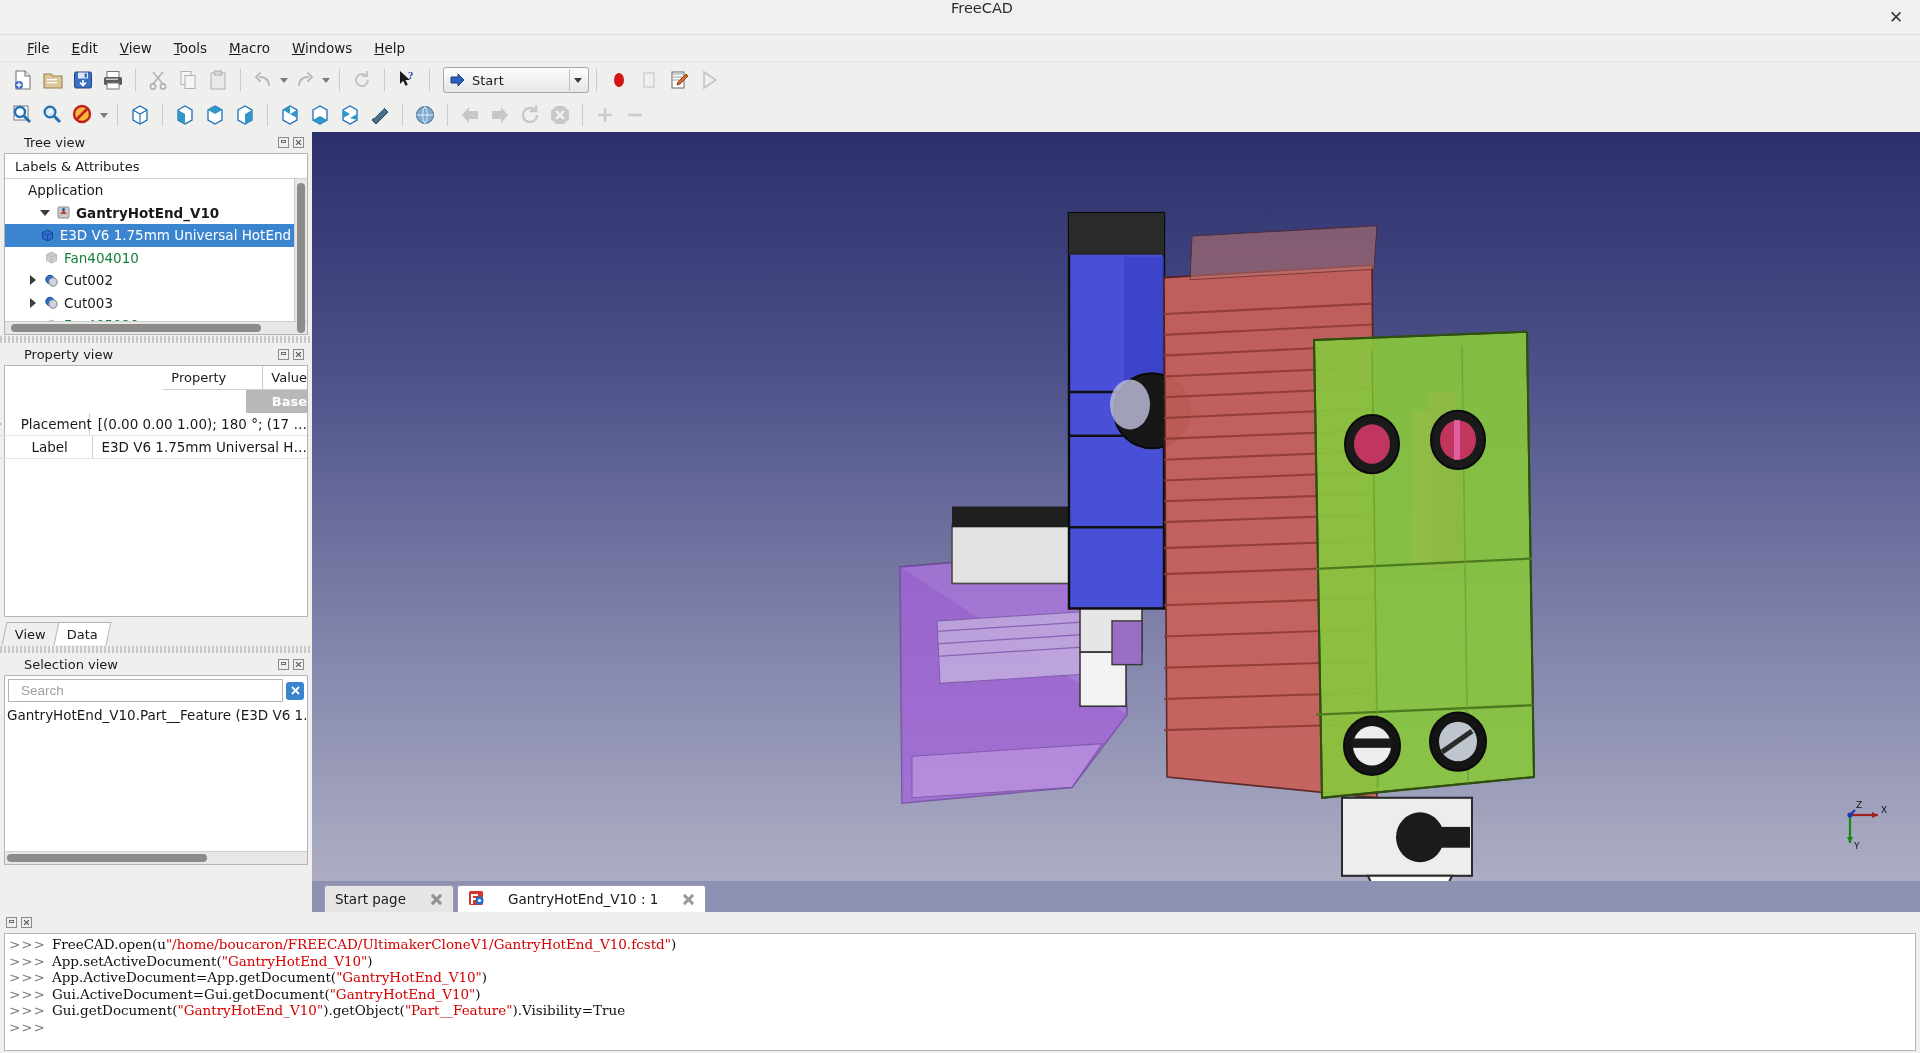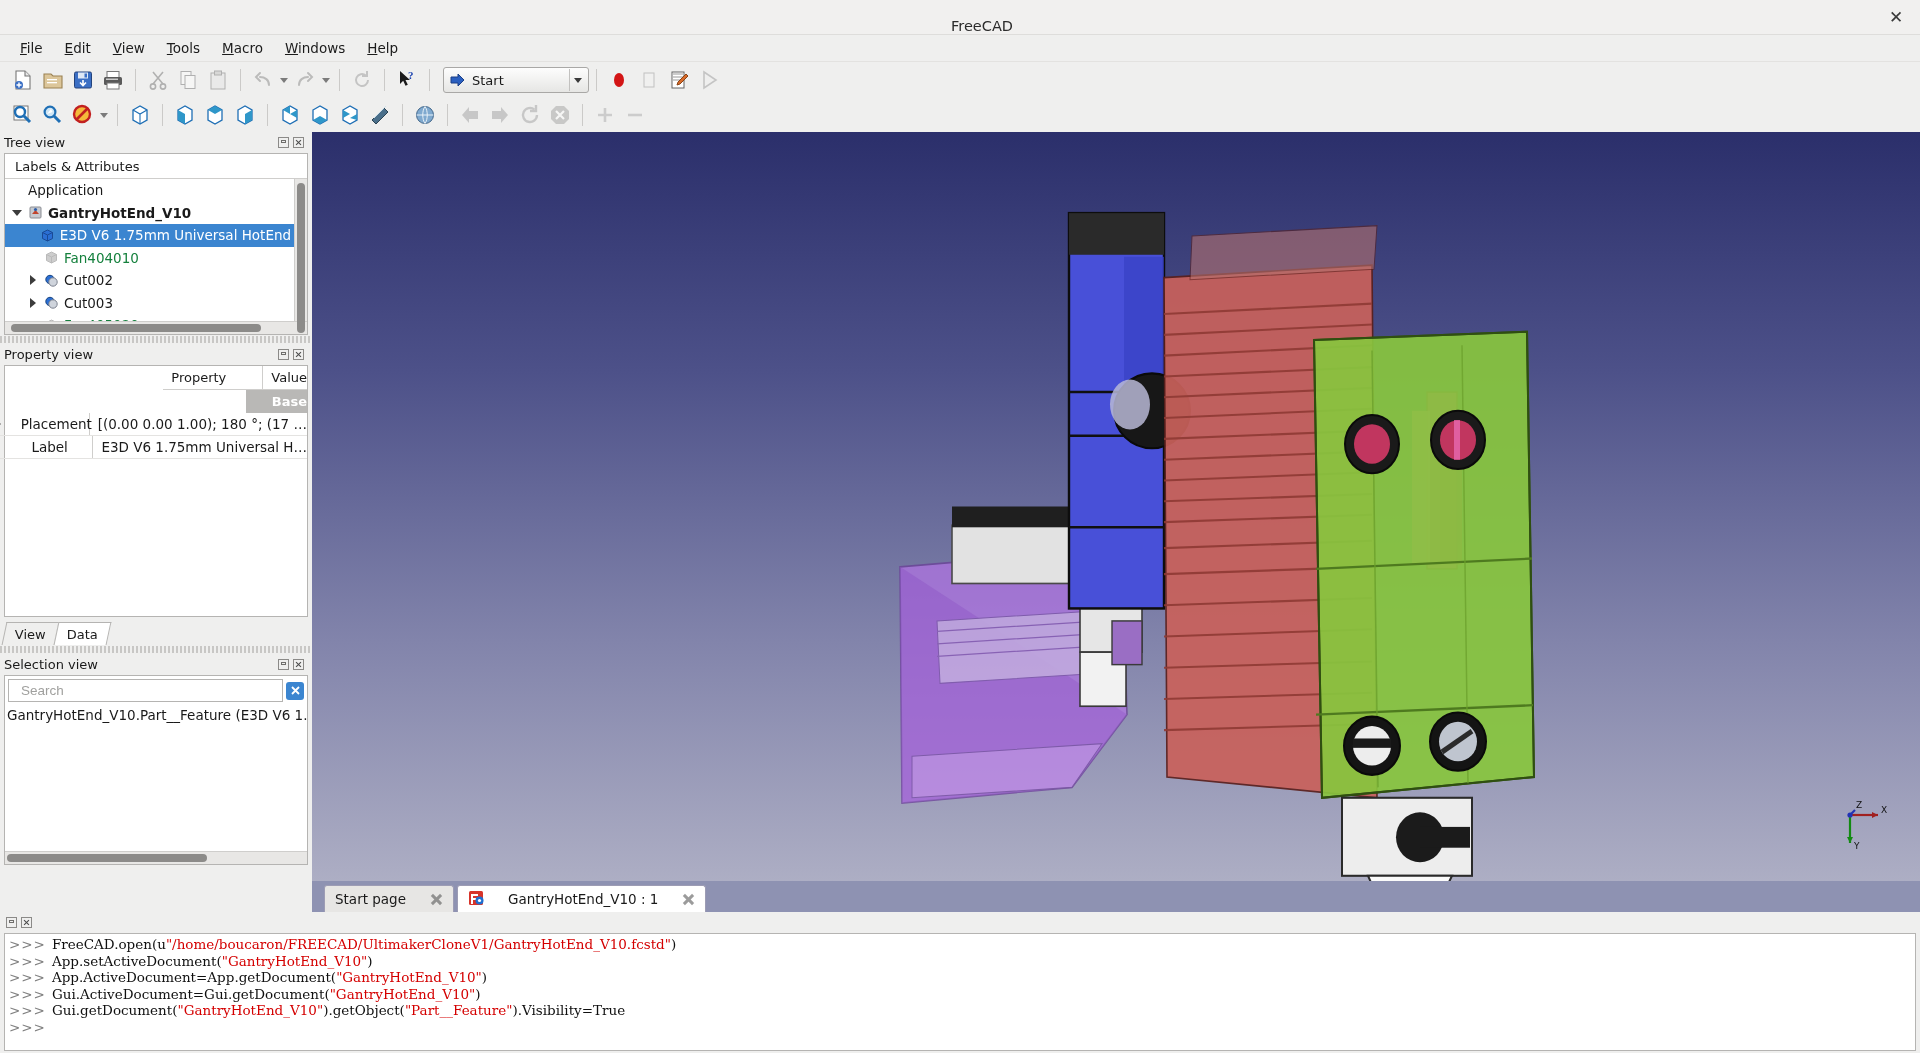"FreeCAD" .titlebar { align-items: flex-end -> flex-start }
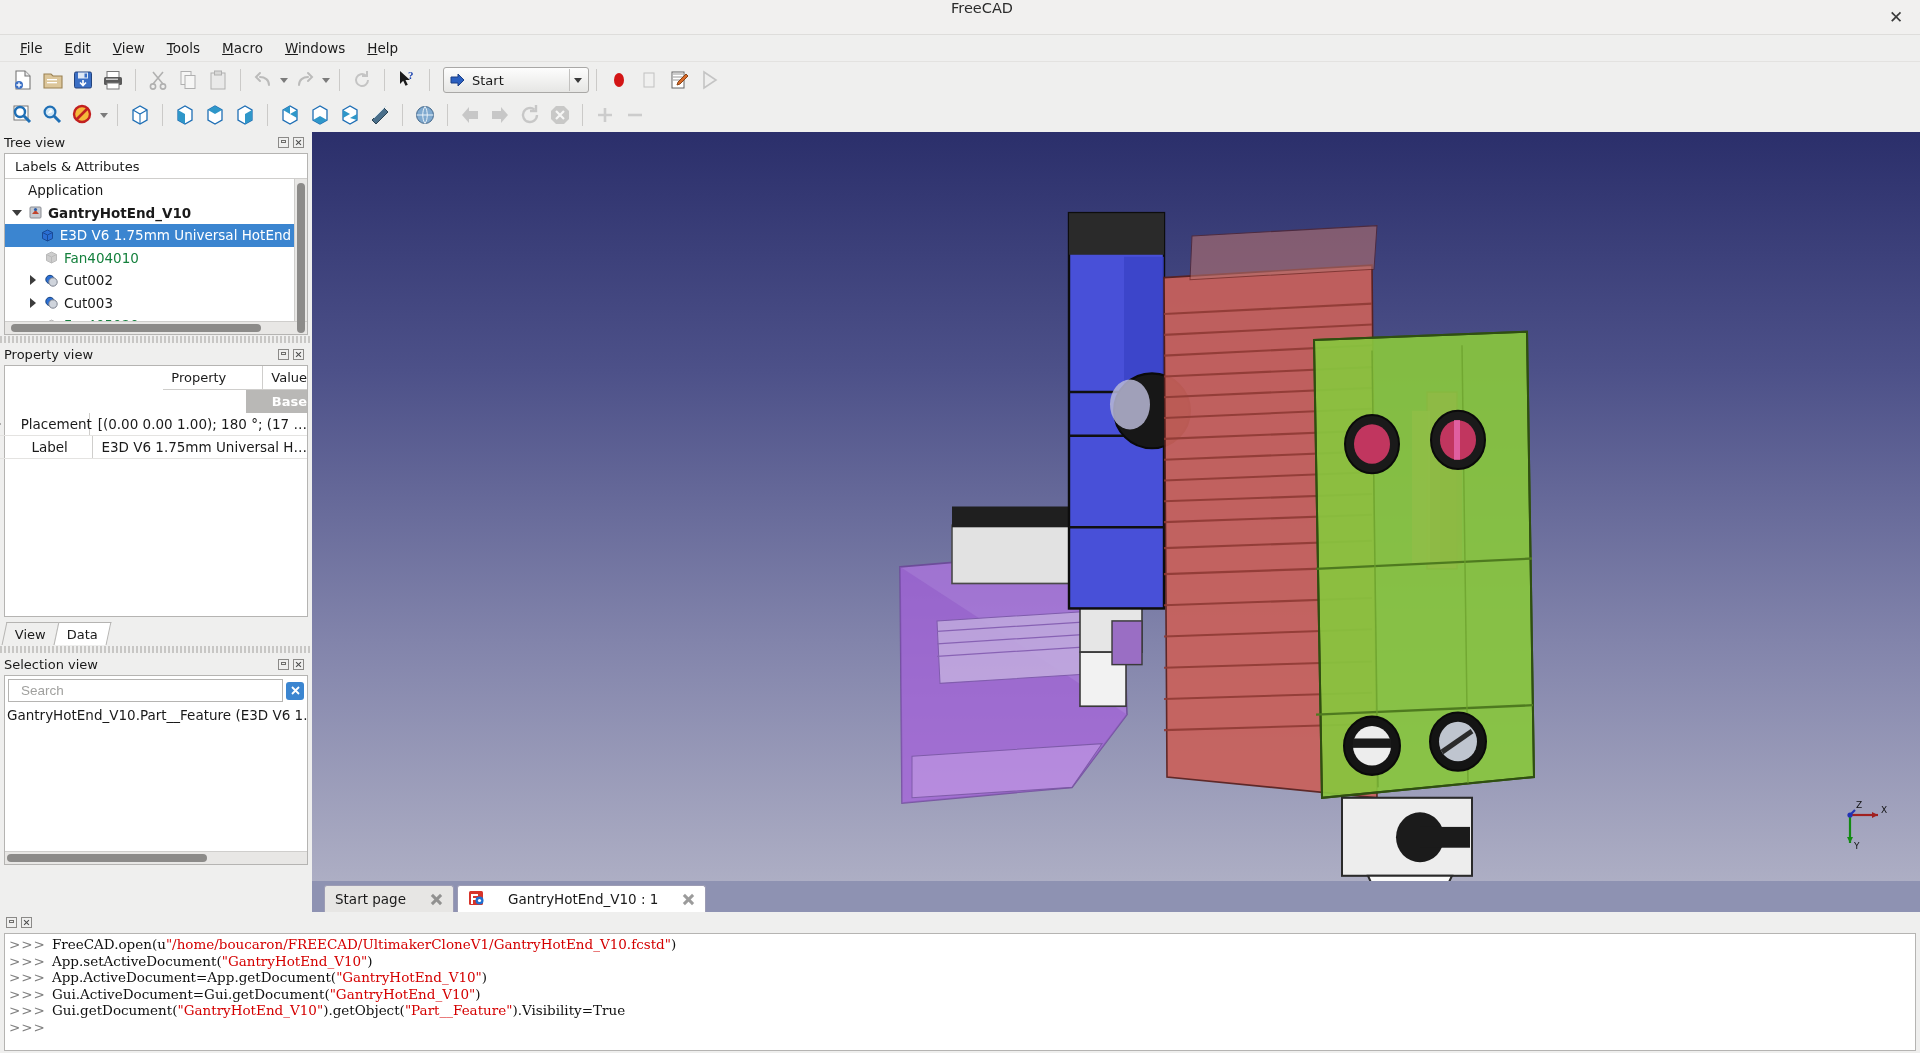"File" .menubar { padding-left: 9px -> 16px }
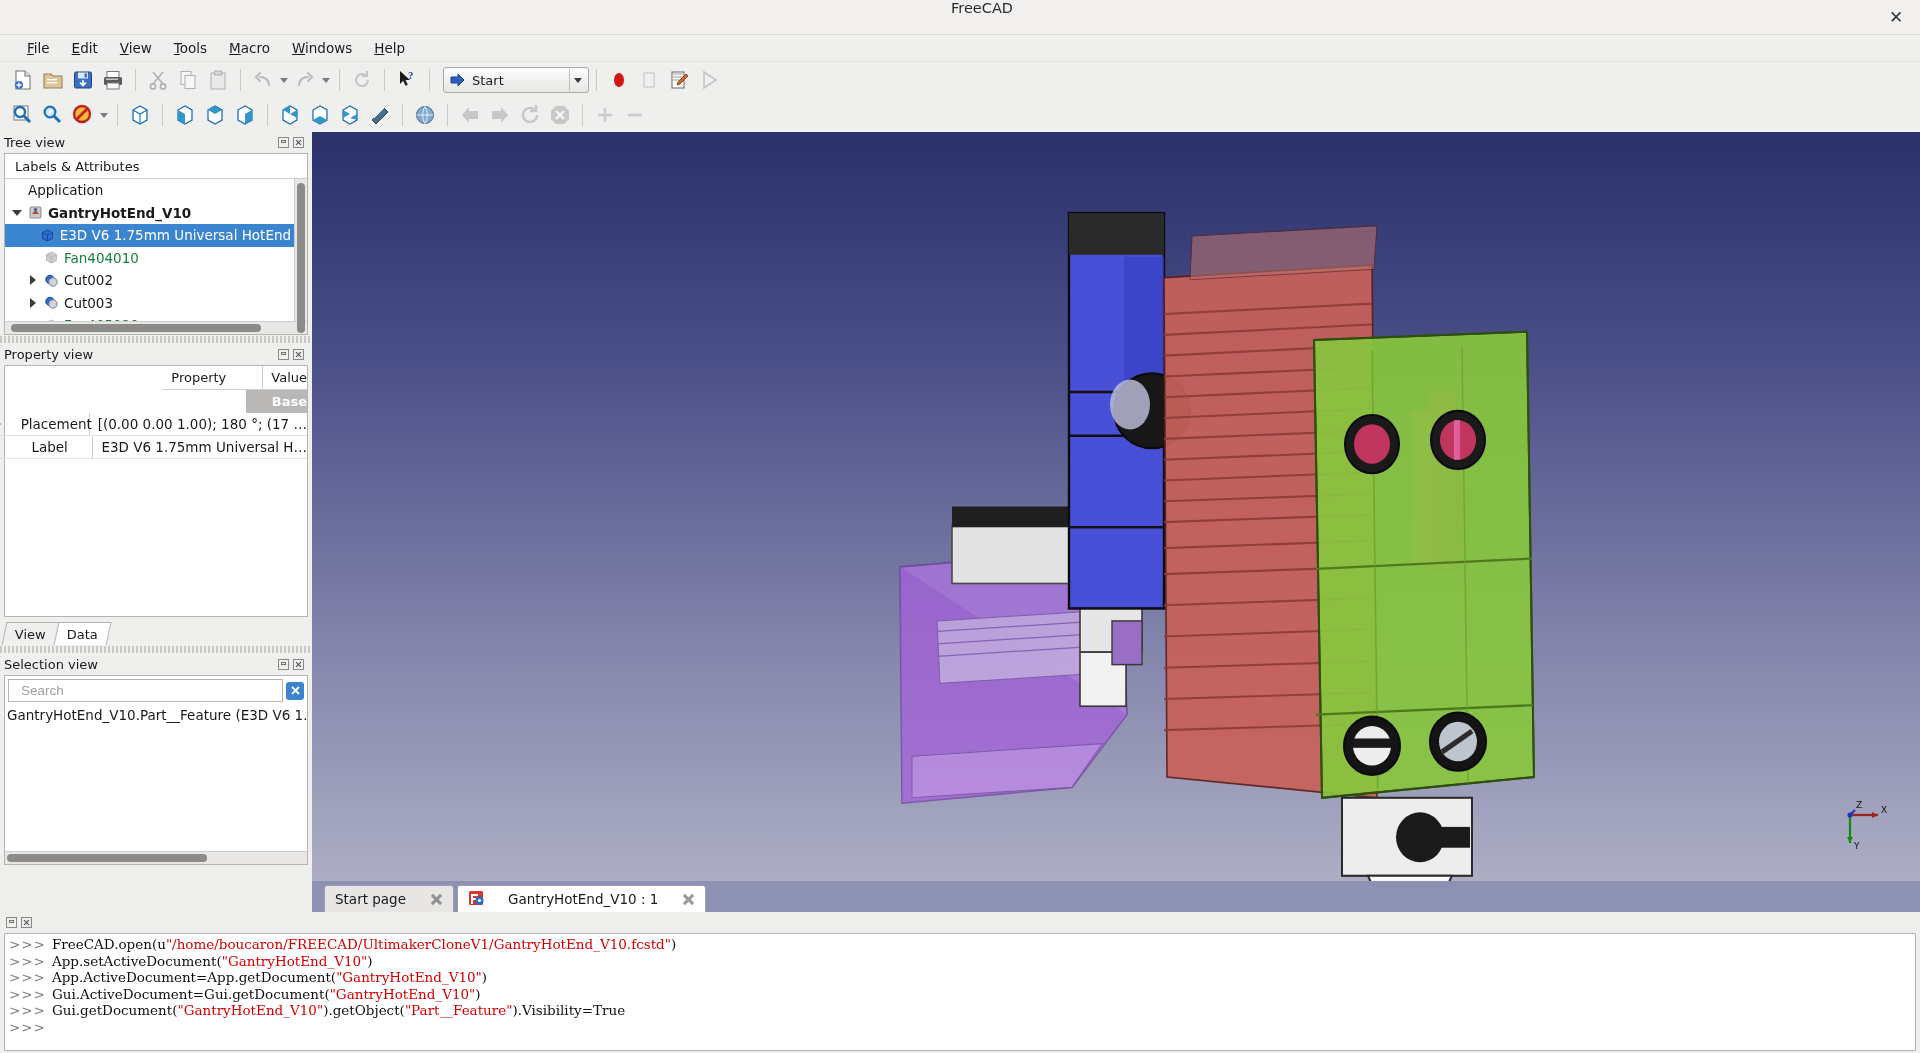"Tree view" .dock-title .t { margin-left: none -> 20px }
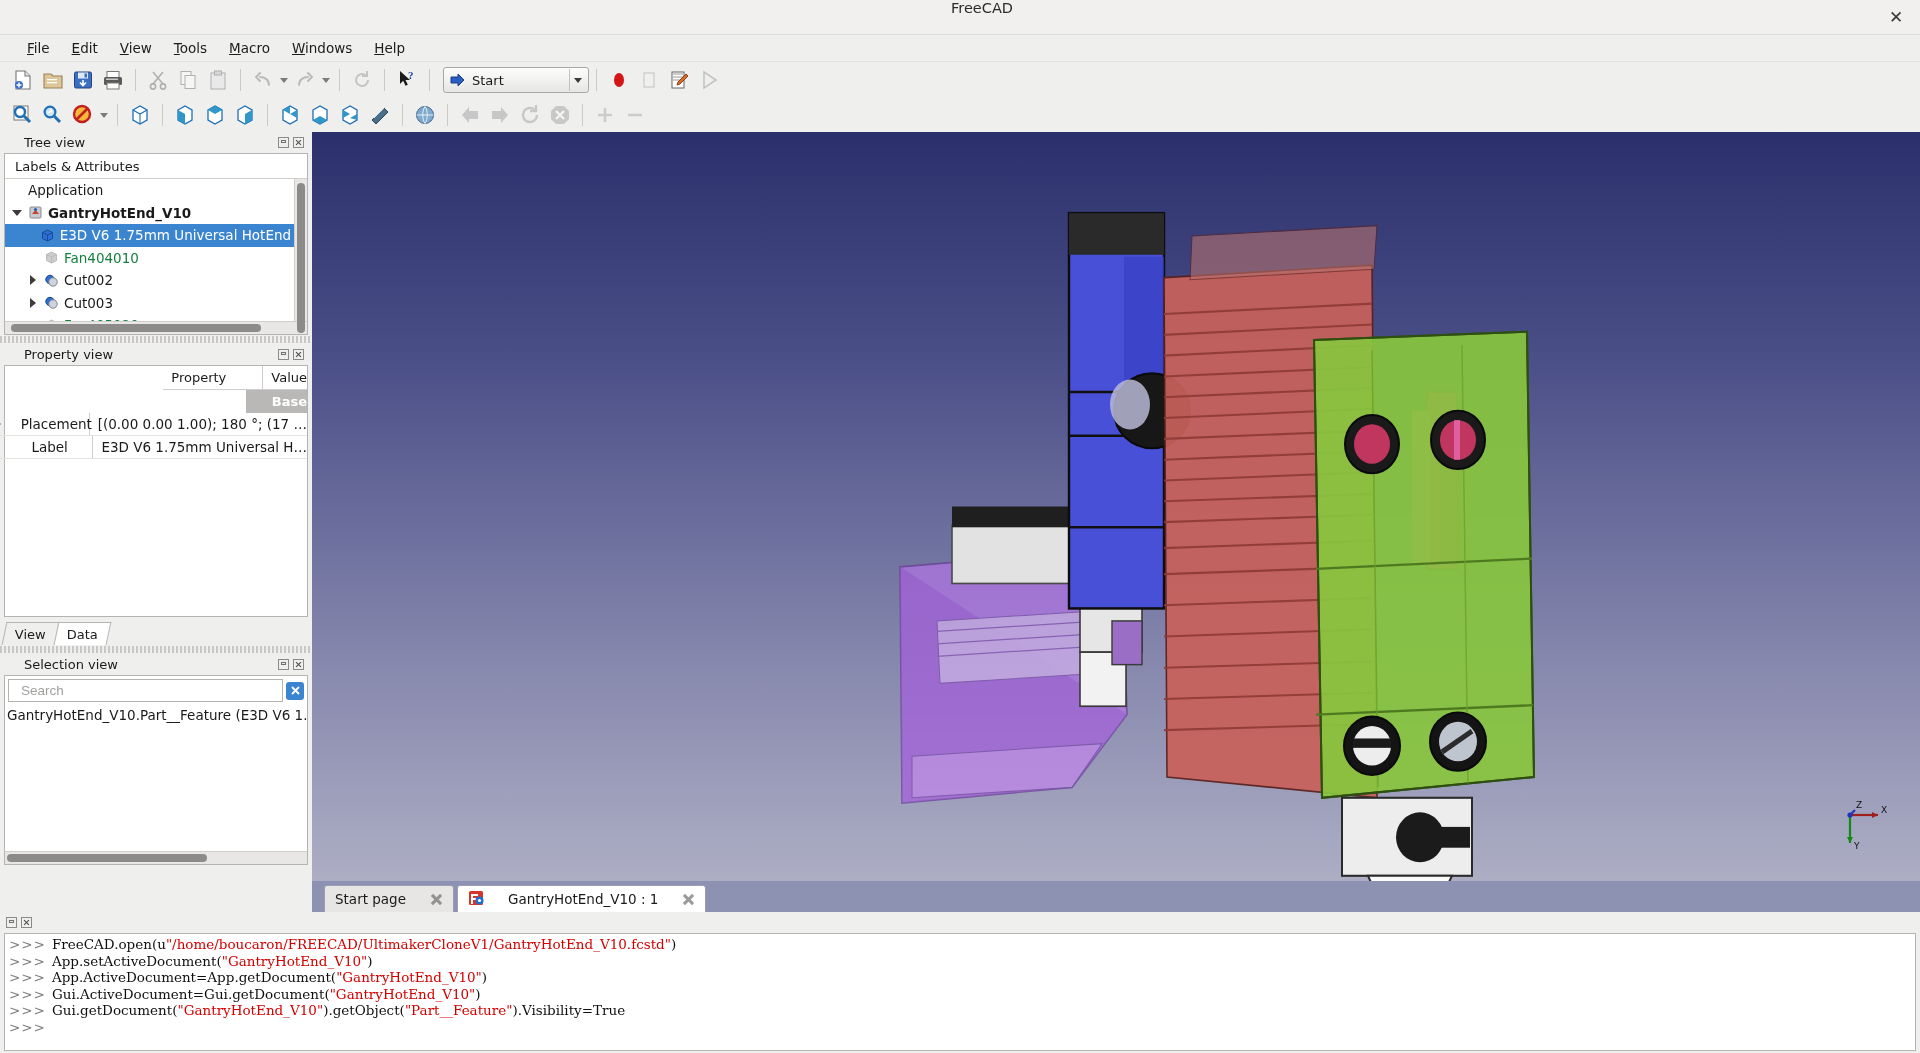"GantryHotEnd_V10" .tree-row.bold { margin-left: none -> 28px }
